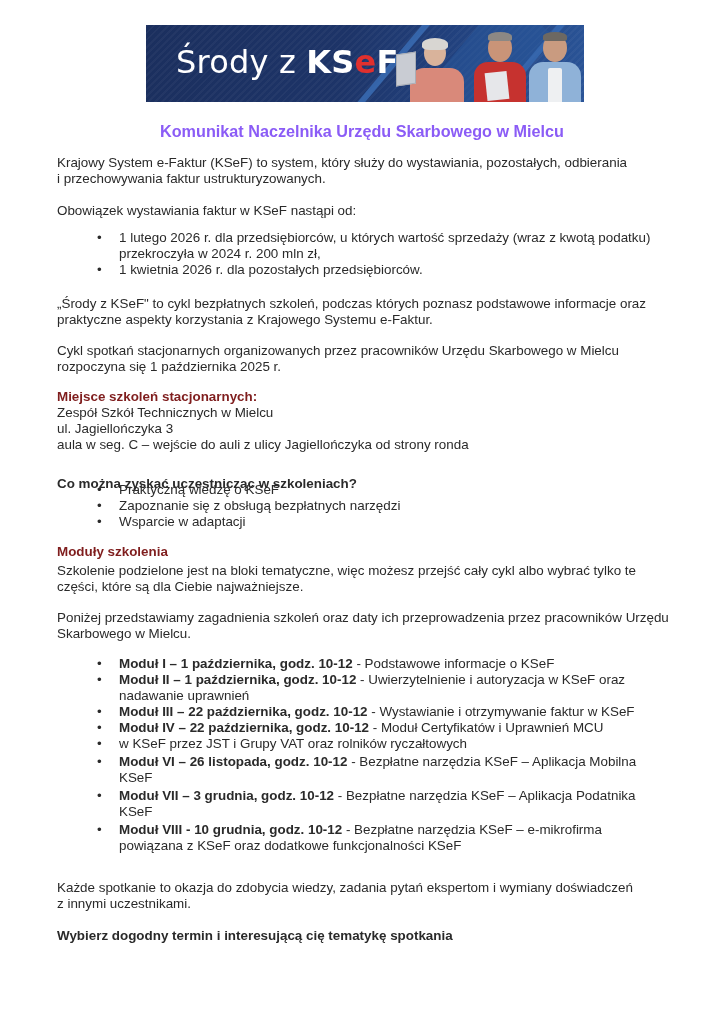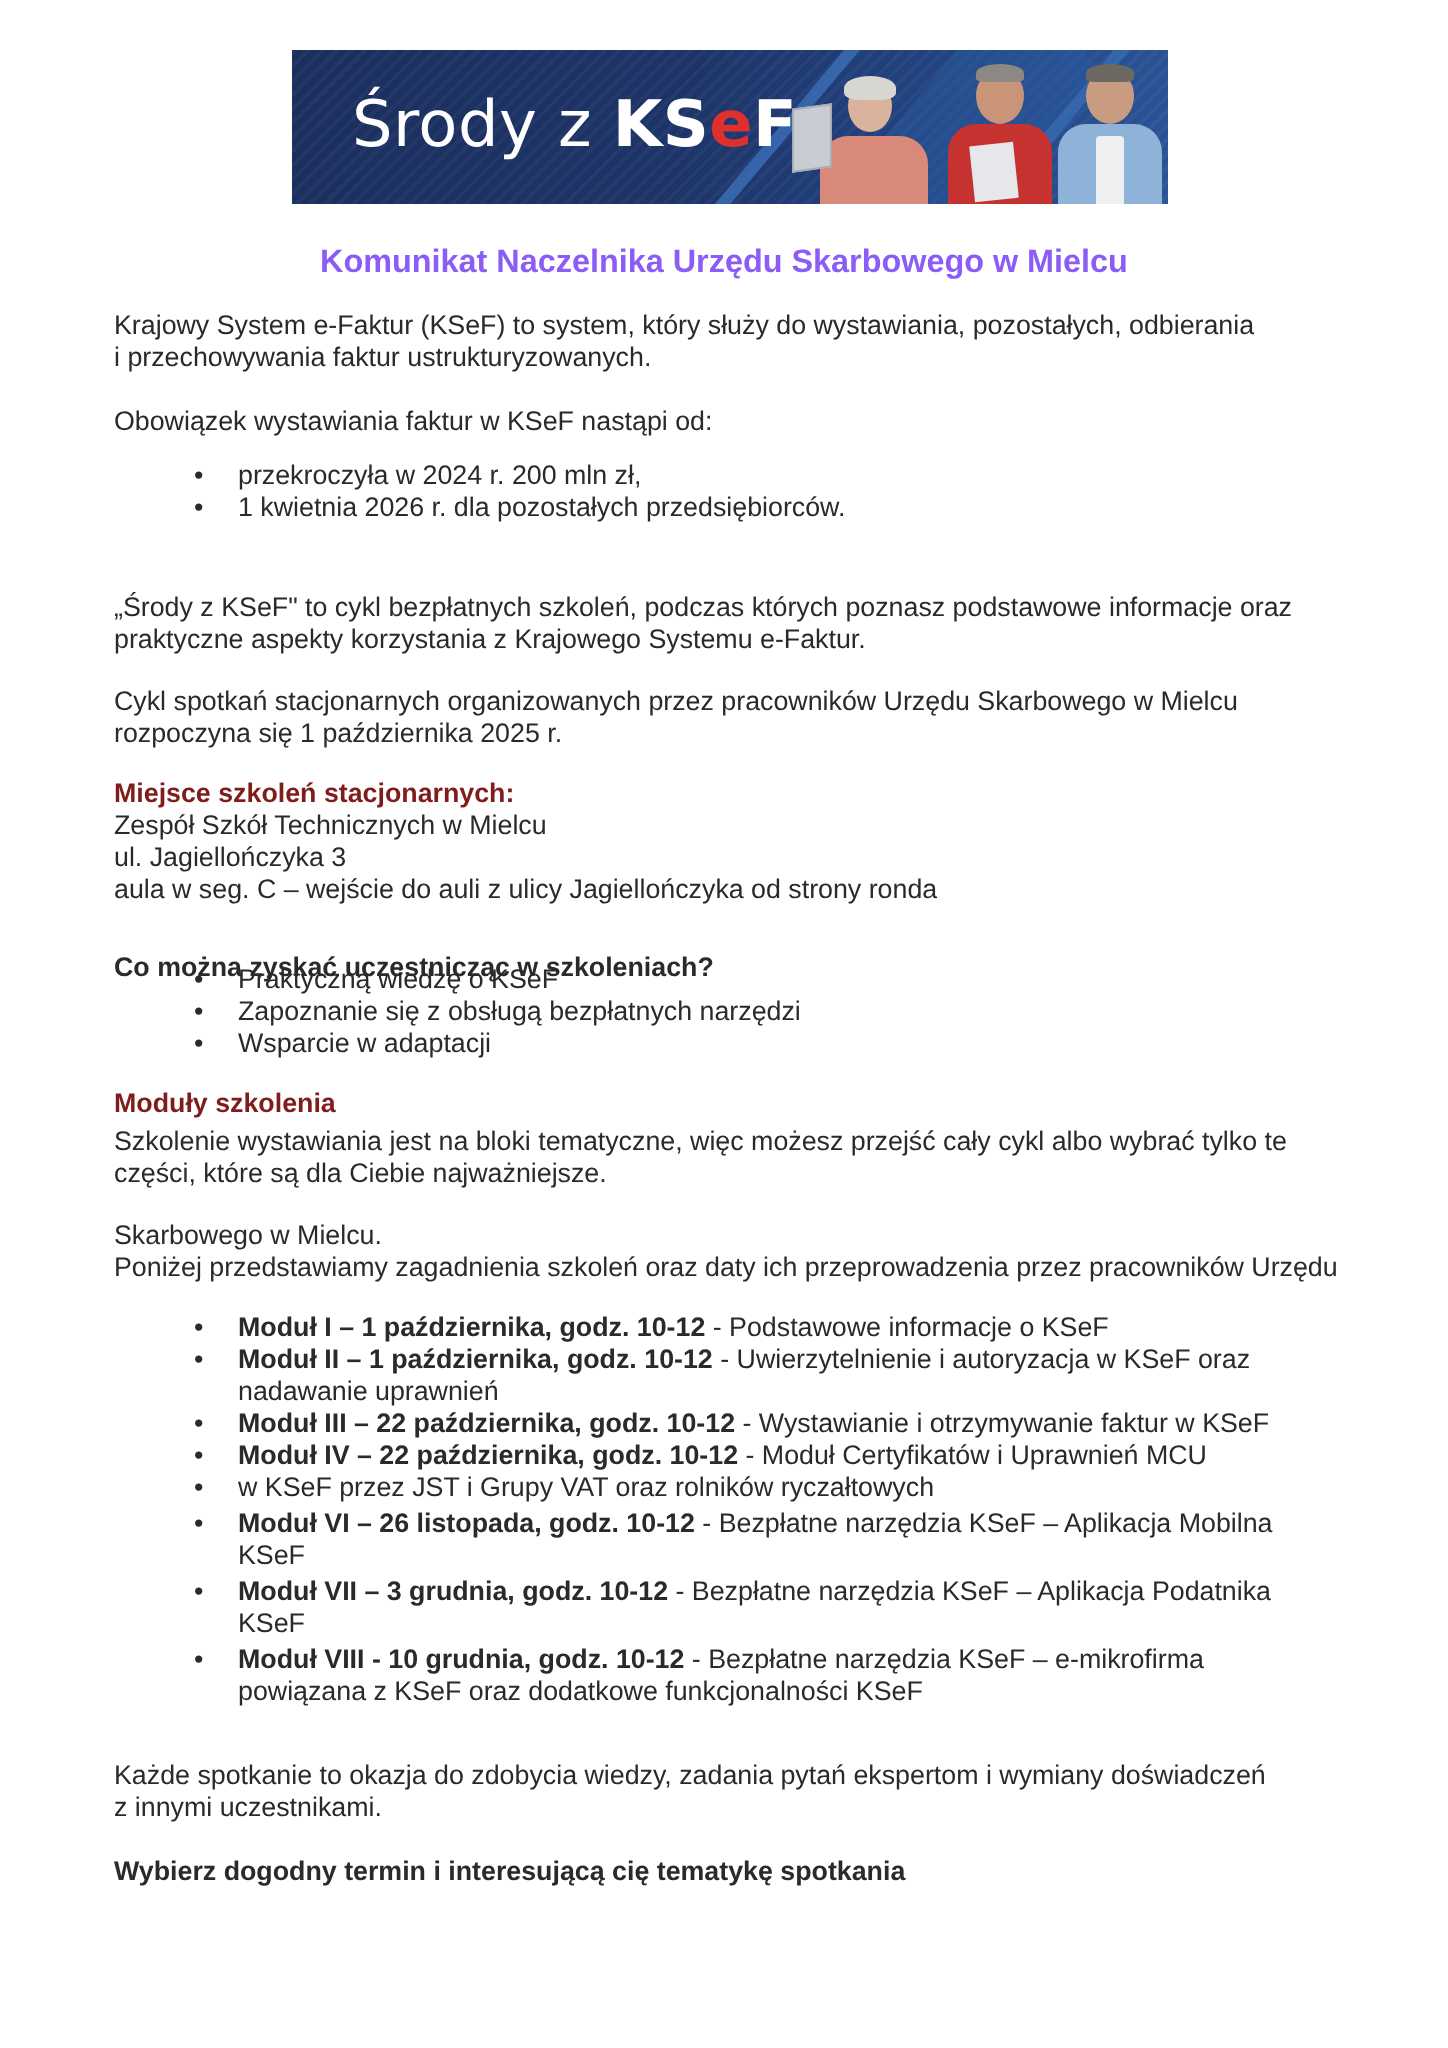"1 lutego 2026 r. dla" p { html: none -> <p>1 lutego 2026 r. dla przedsiębiorców, u których wartość sprzedaży (wraz z kwotą podatku)</p> }
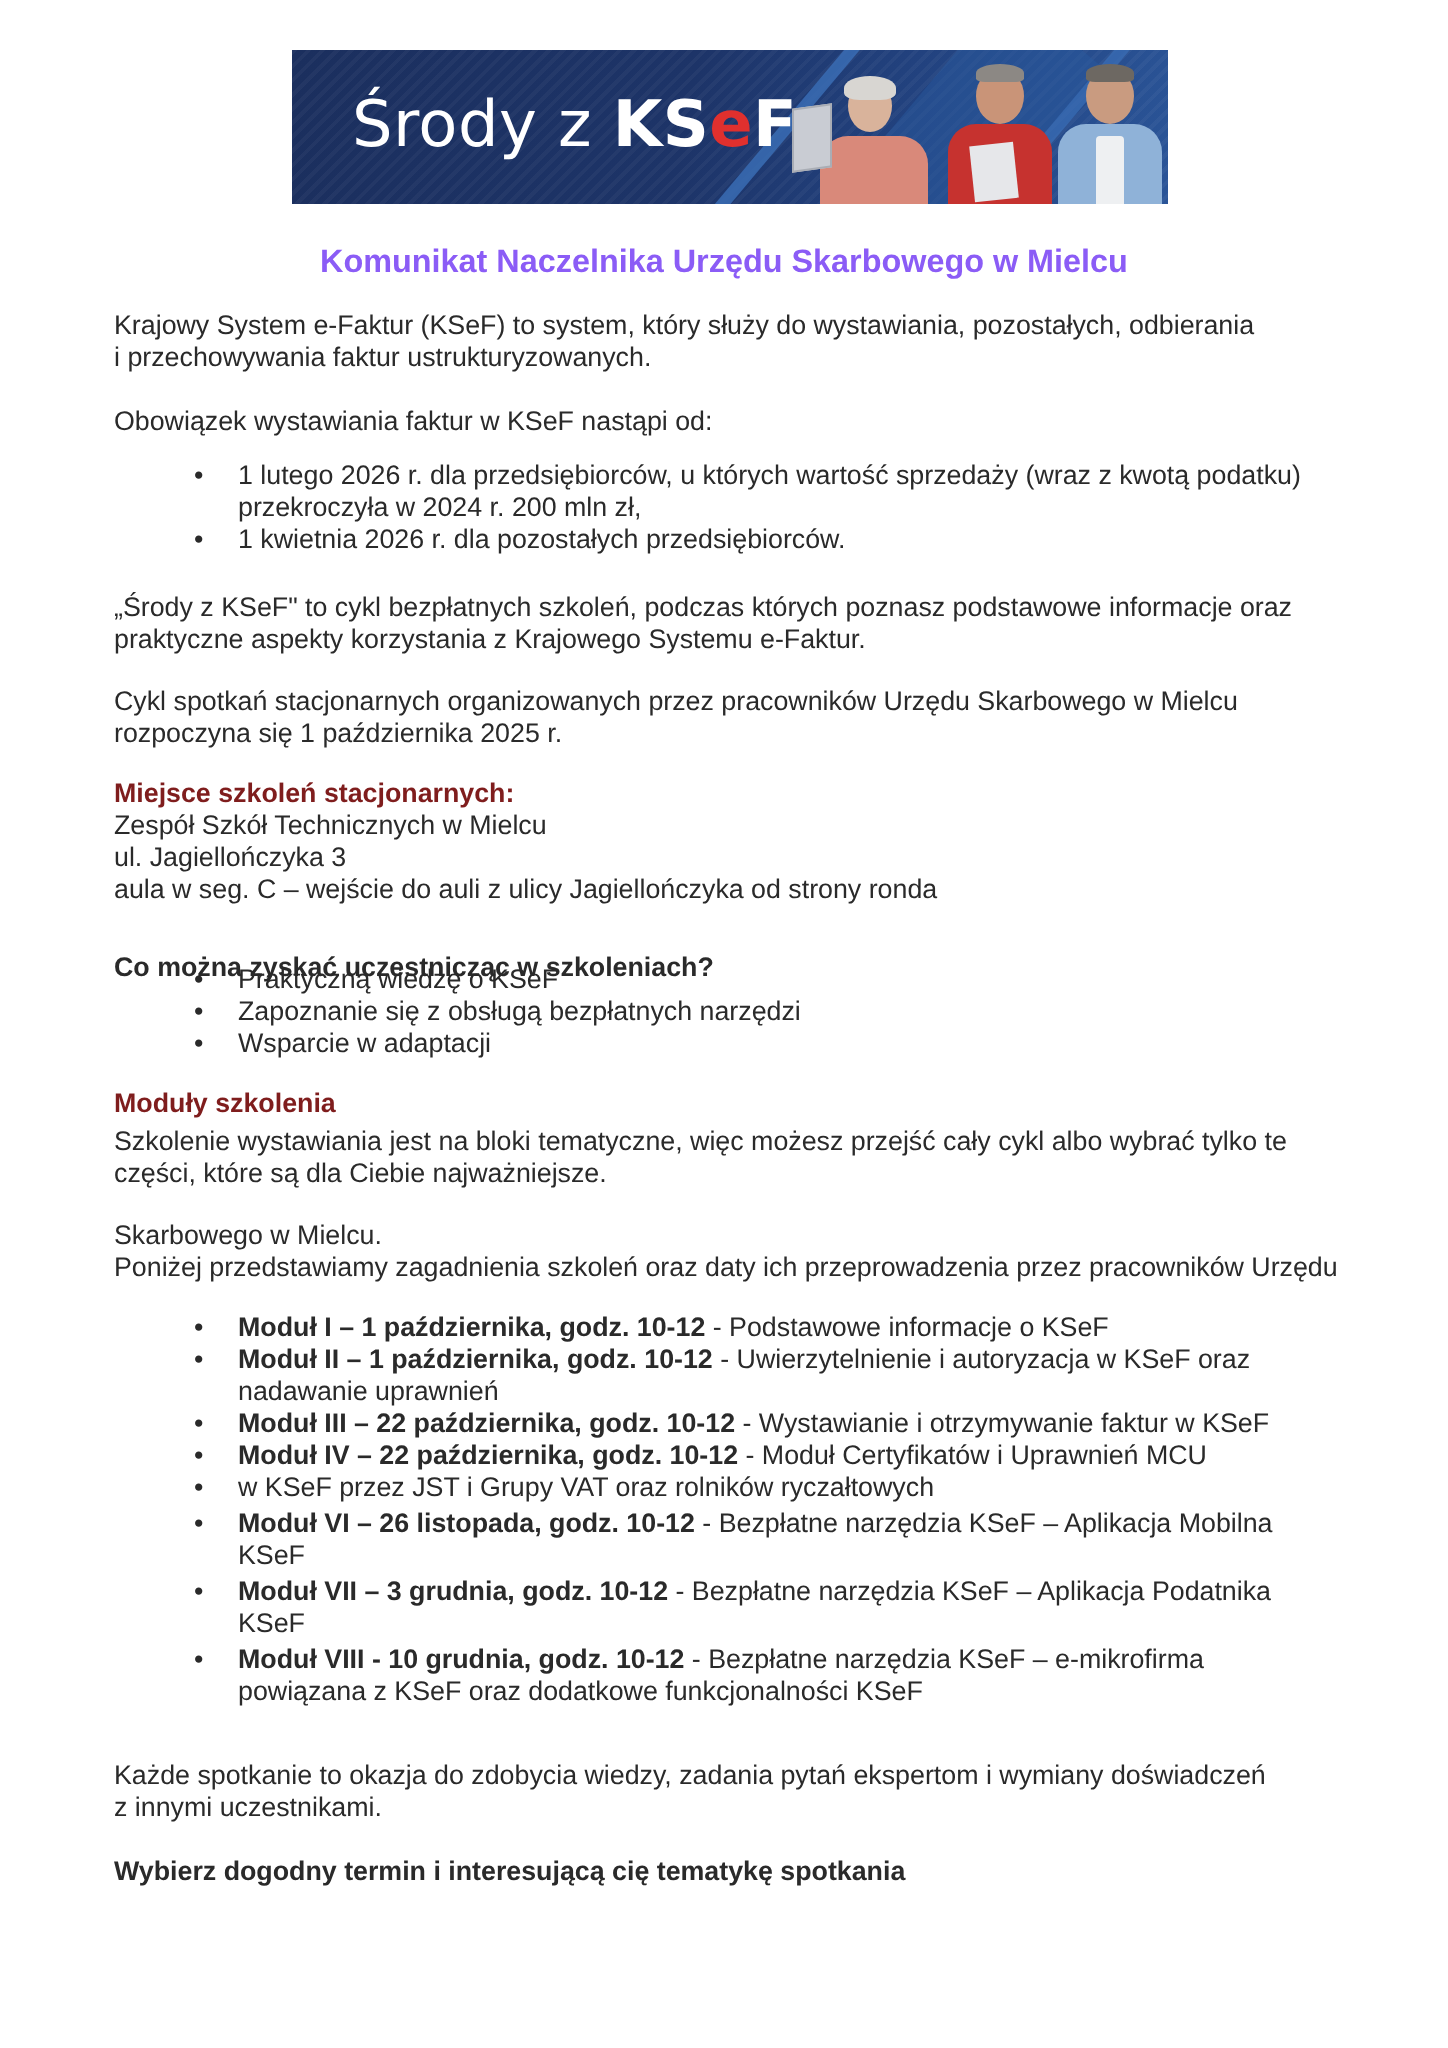"Szkolenie wystawiania jest na bloki" p { text: wystawiania -> podzielone }
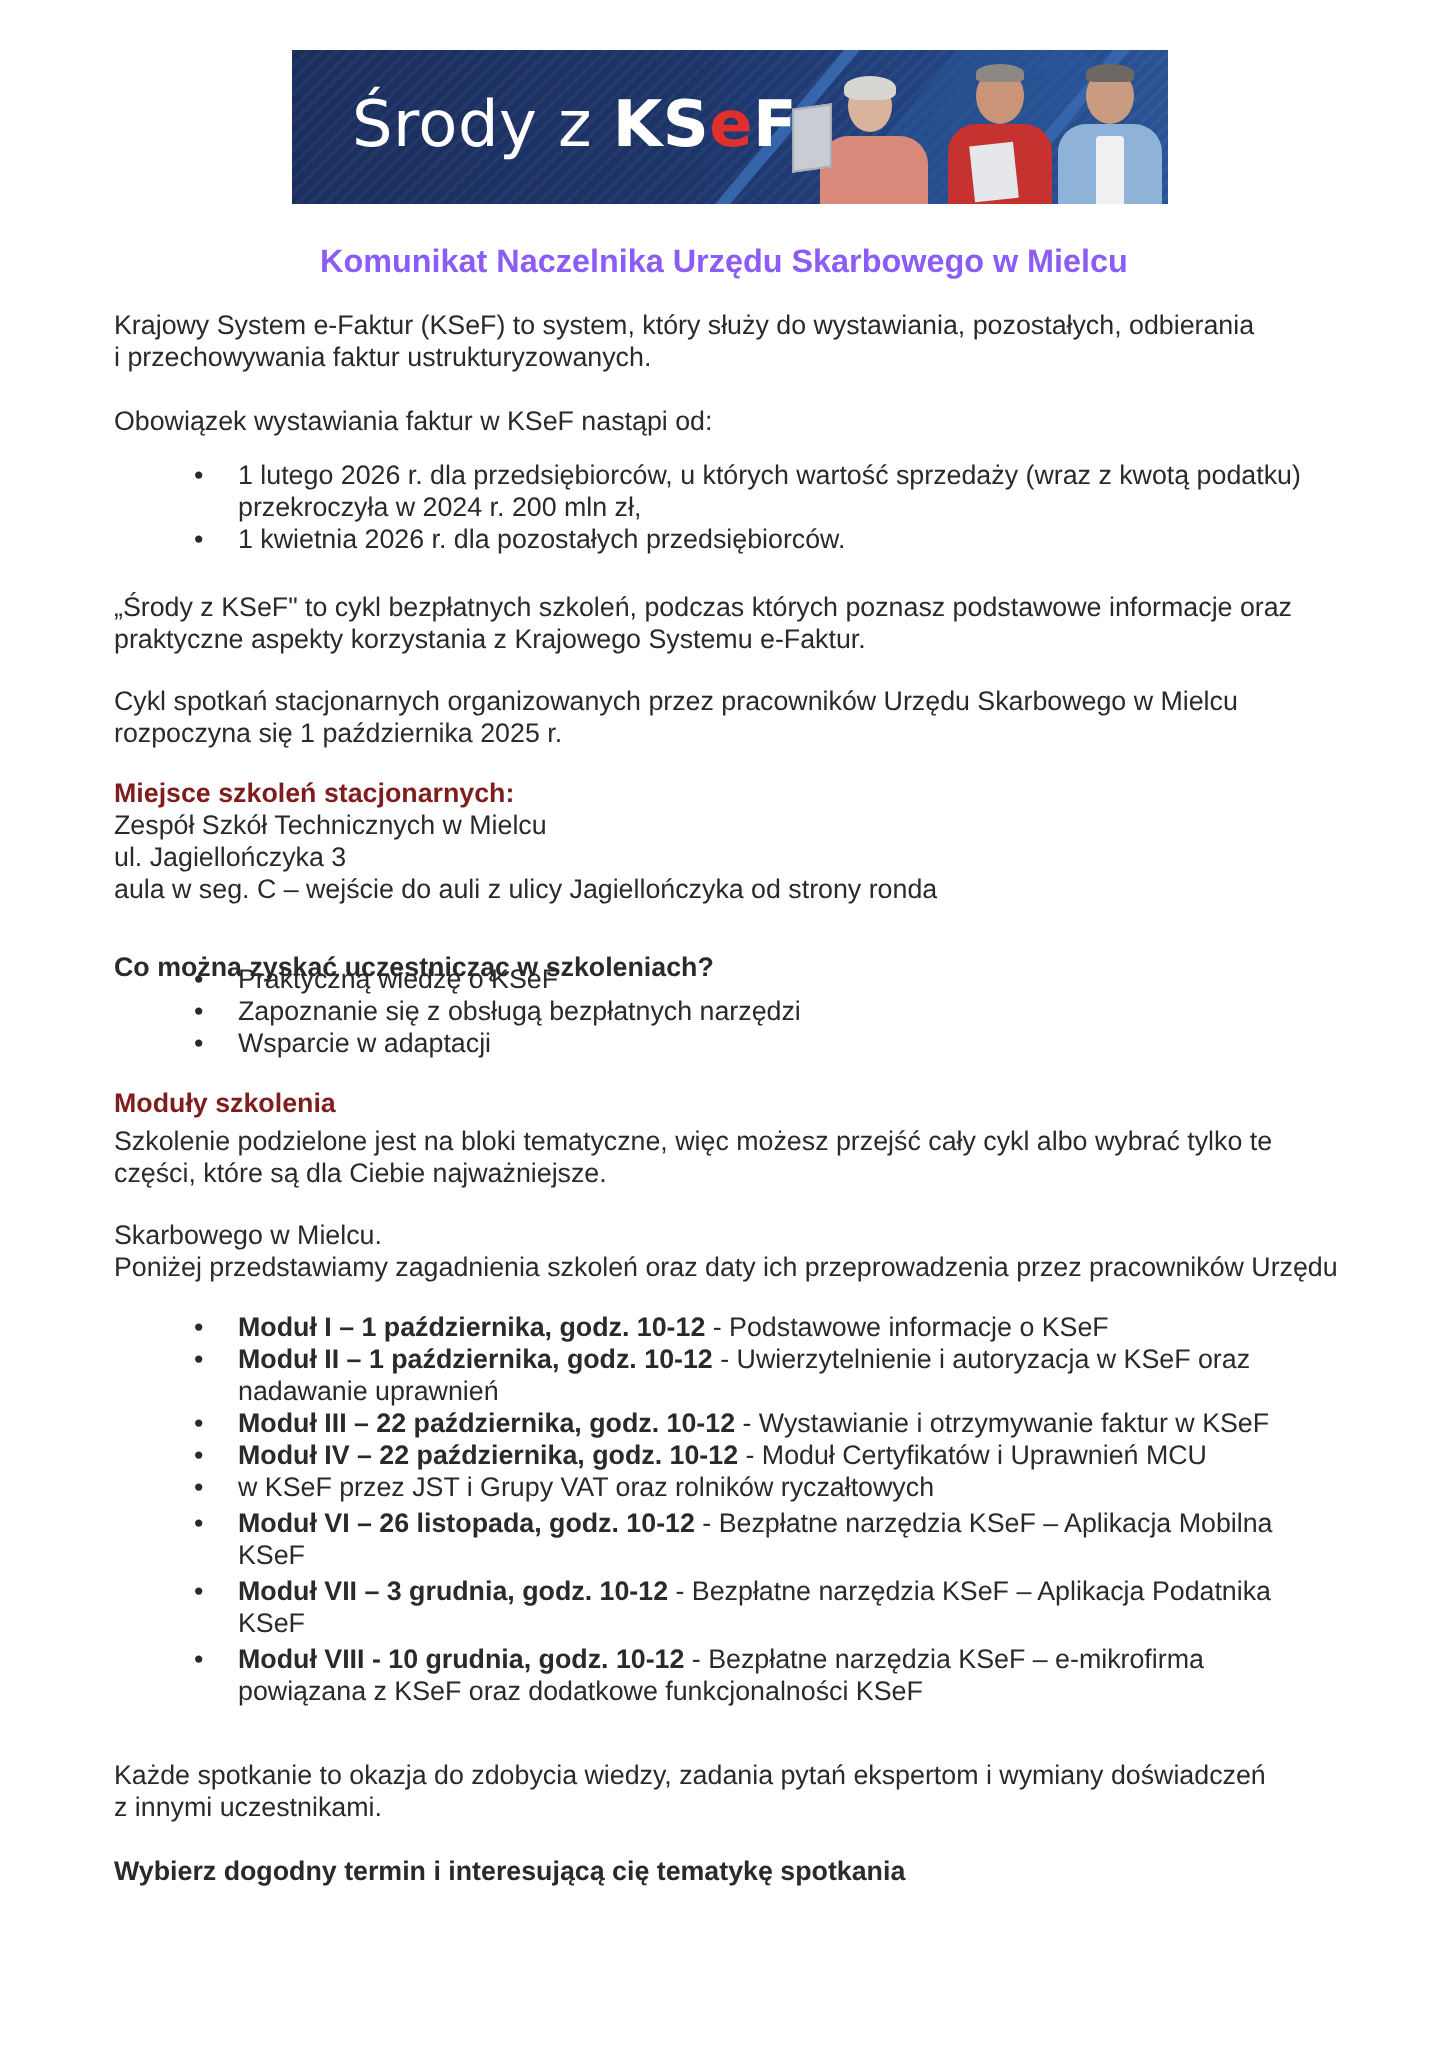"Skarbowego w Mielcu." p { order: before "Poniżej przedstawiamy zagadnienia" -> after "Poniżej przedstawiamy zagadnienia" }
